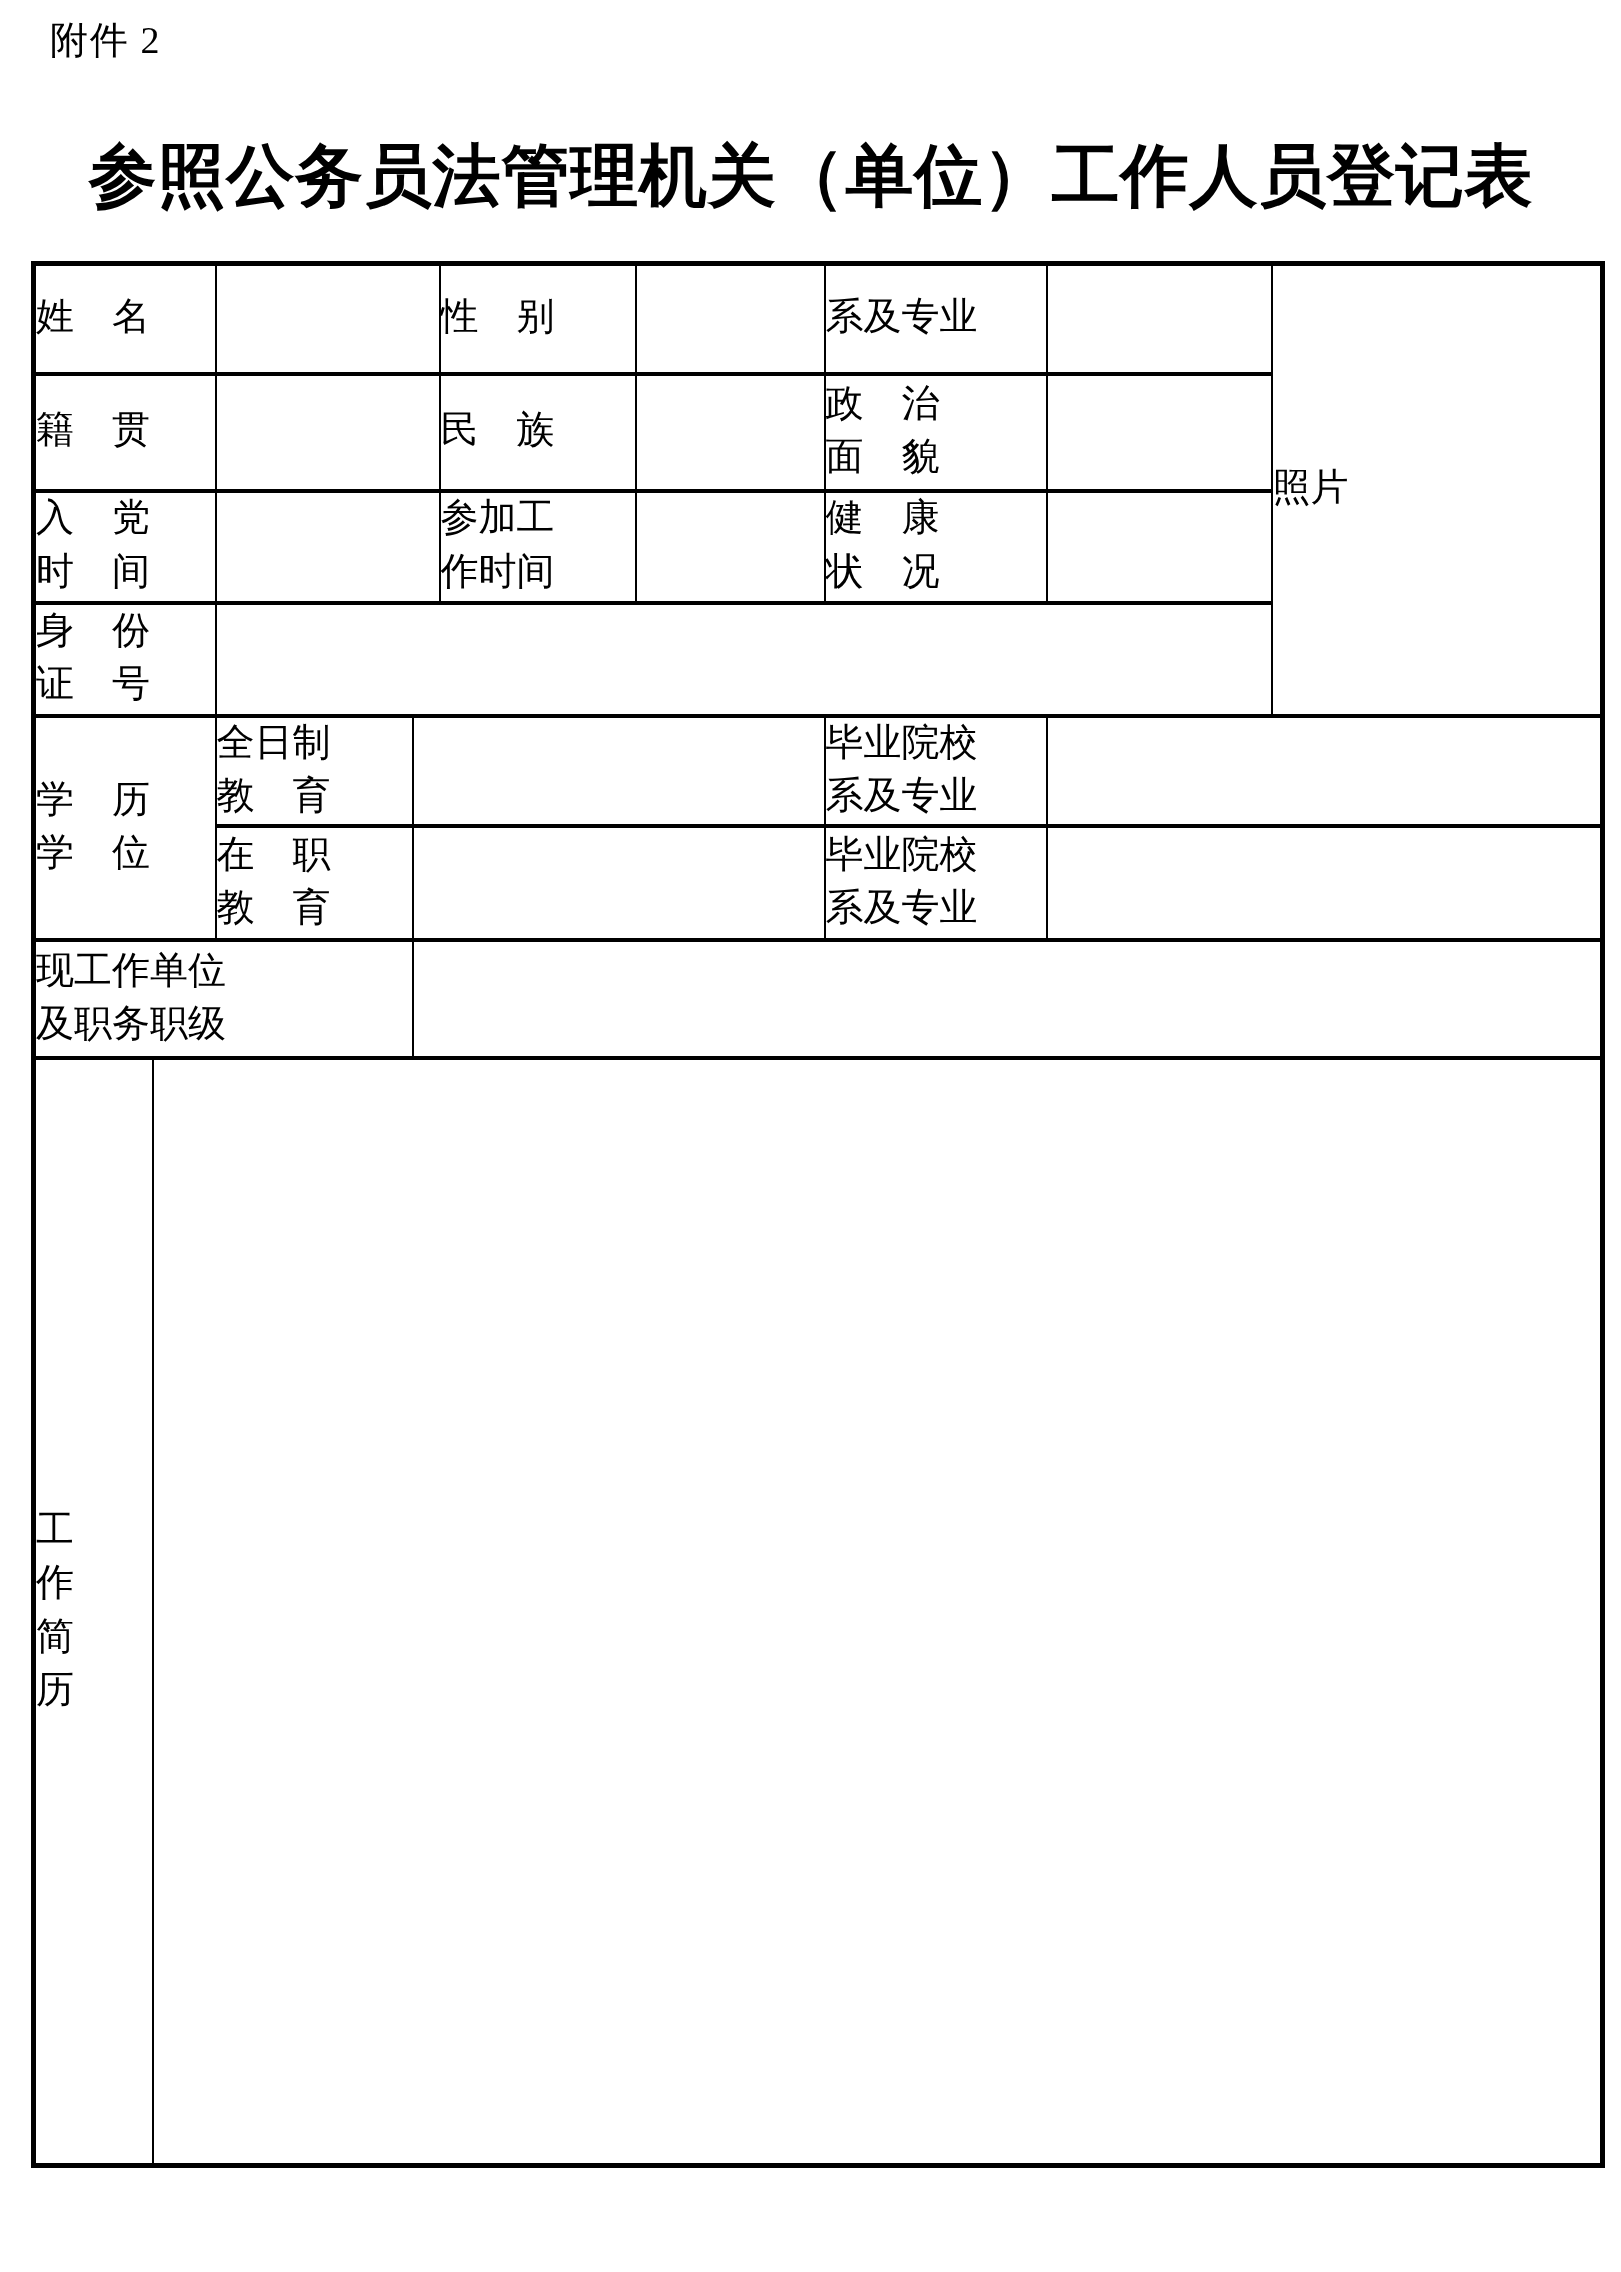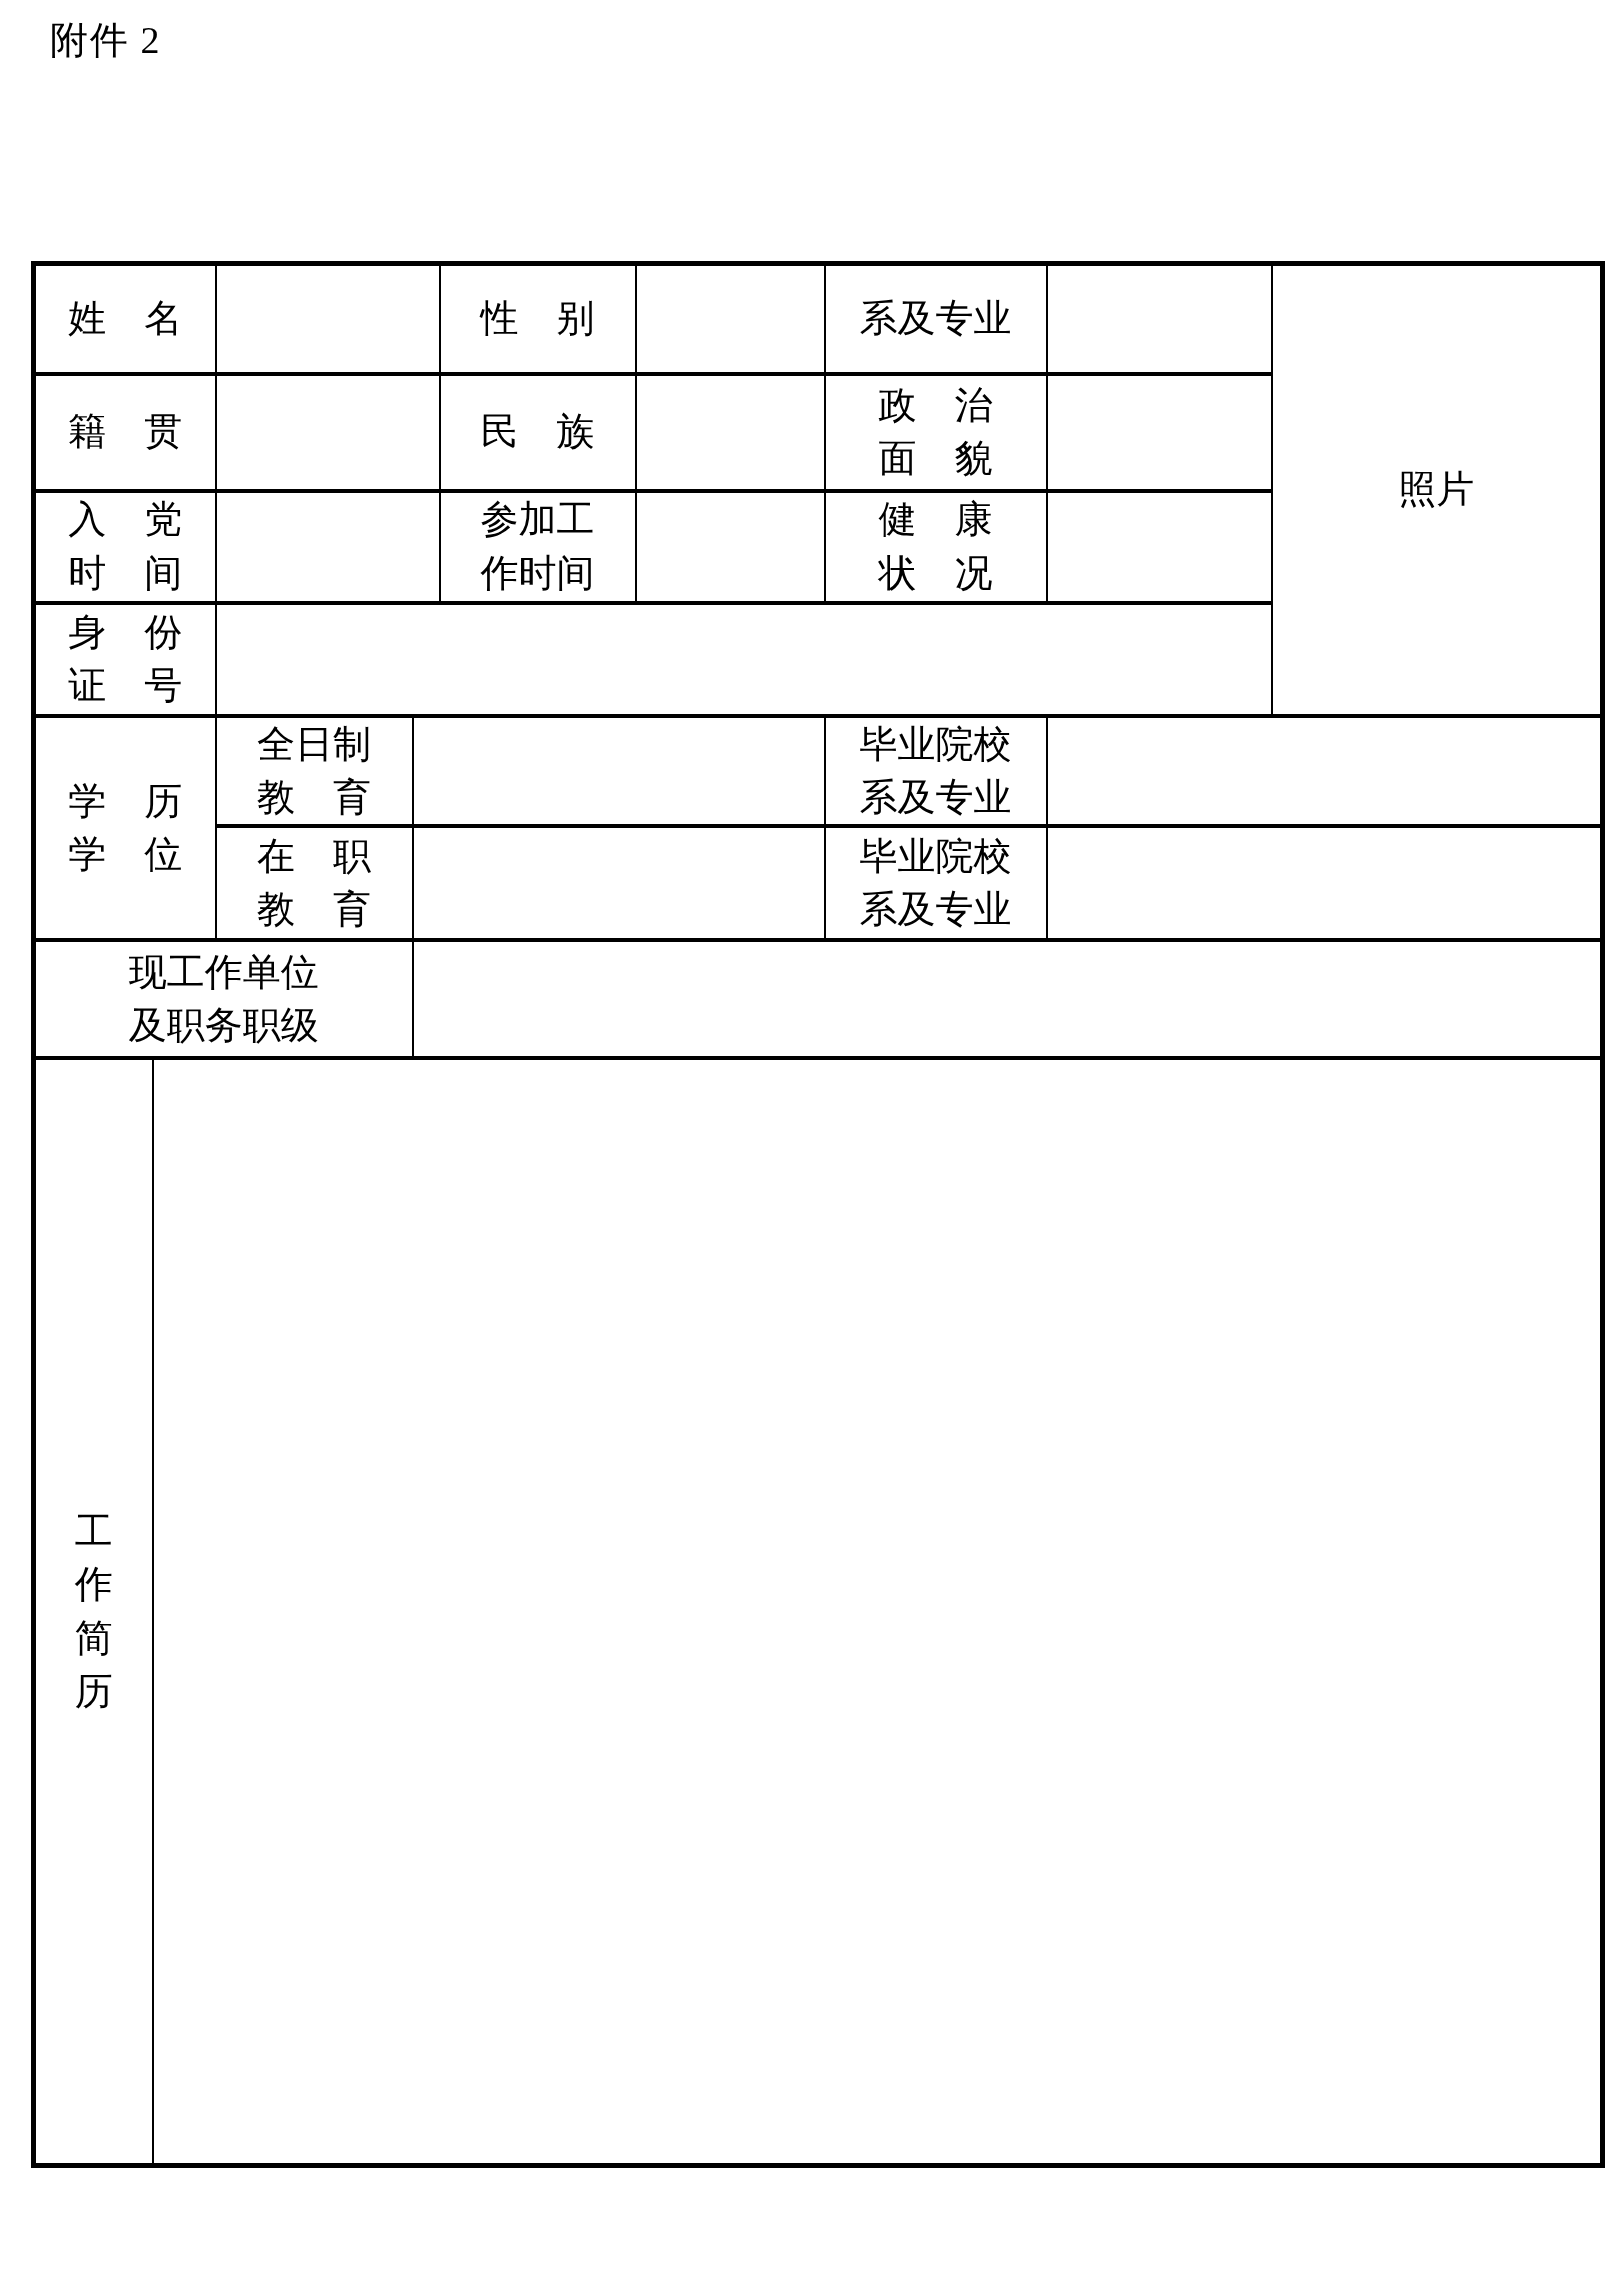"参照公务员法管理机关（单位）工作人员登记表" div.title { html: none -> <div>参照公务员法管理机关（单位）工作人员登记表</div> }
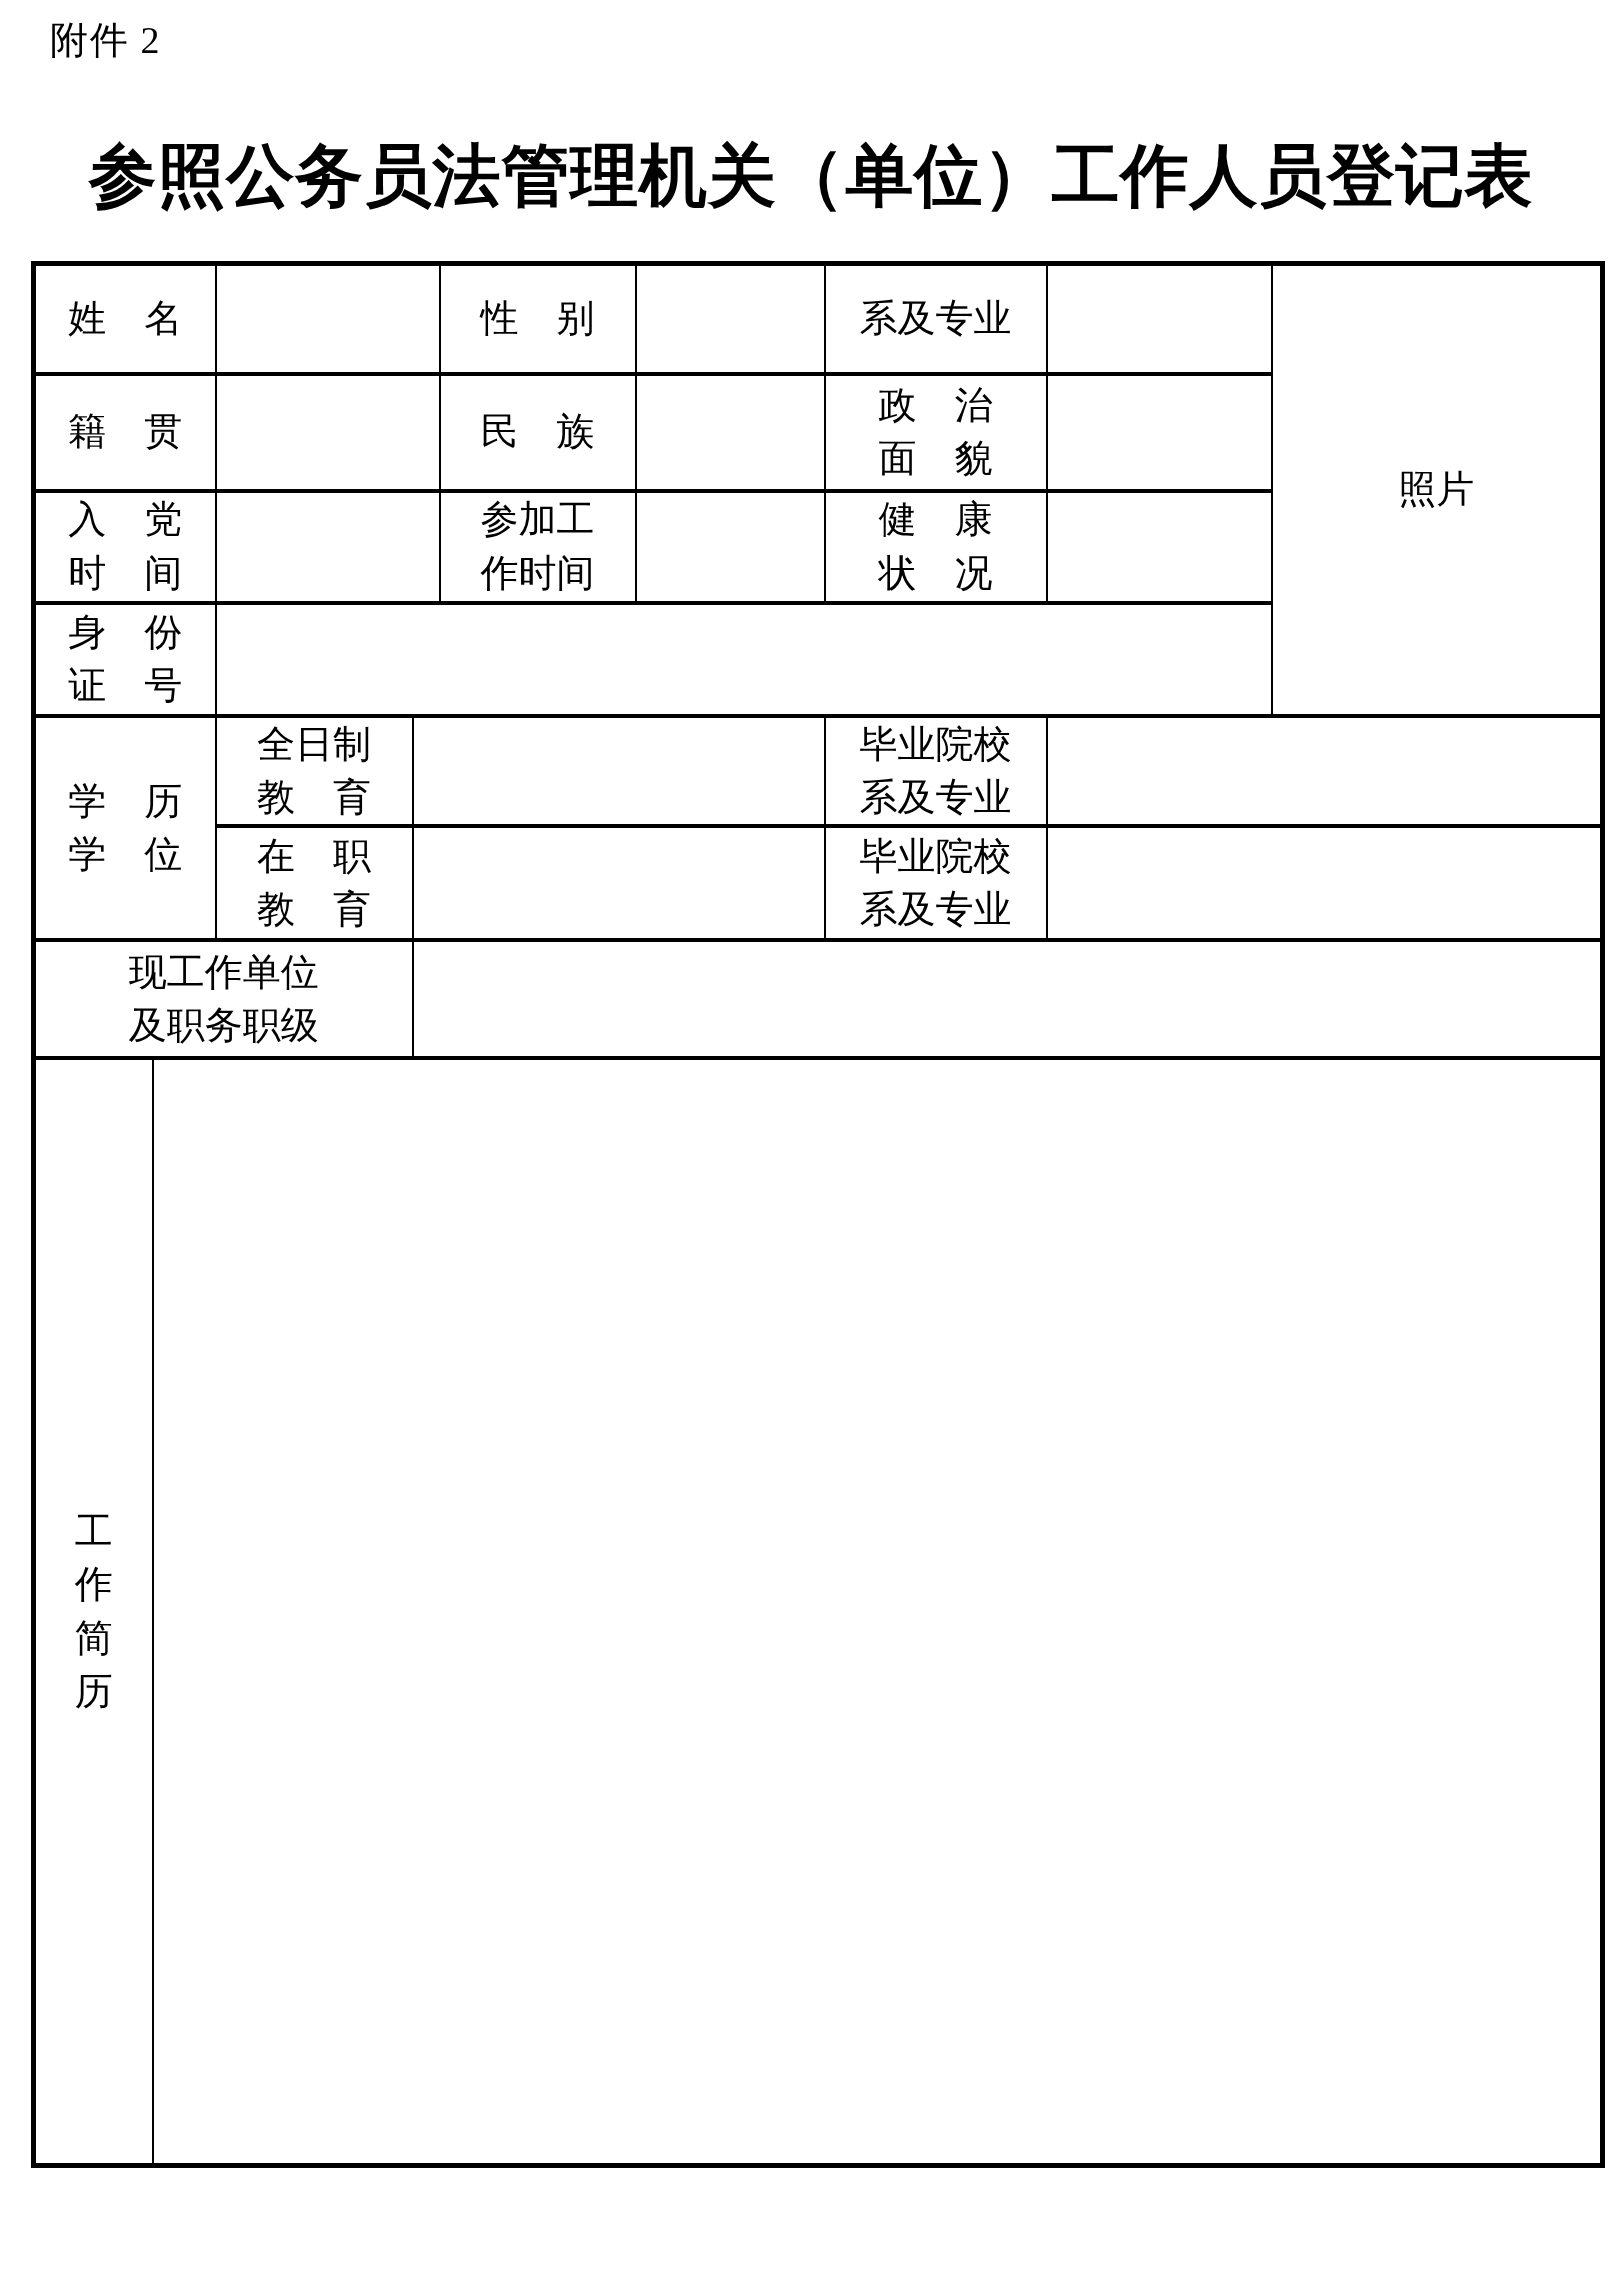"姓 名" table.form td { font-family: none -> Liberation Mono, monospace; text-align: center -> none }
